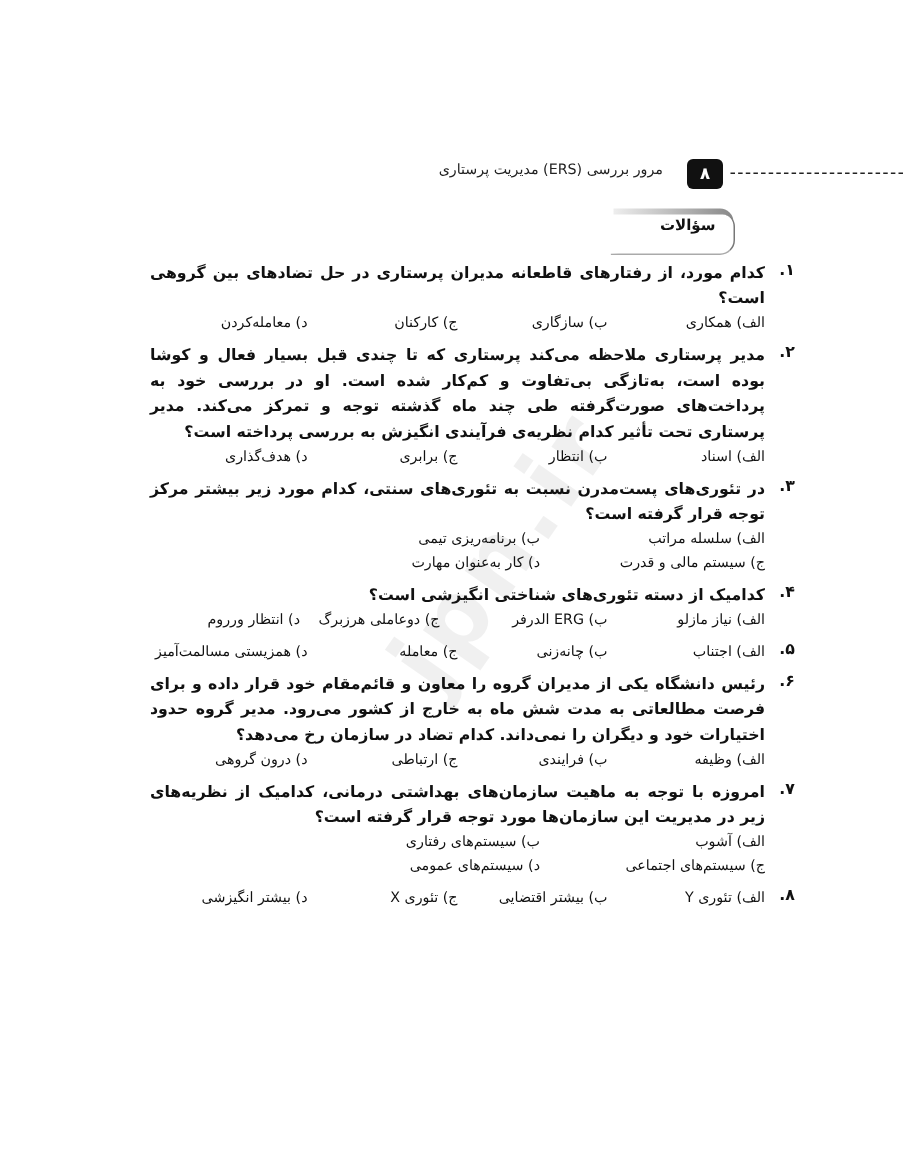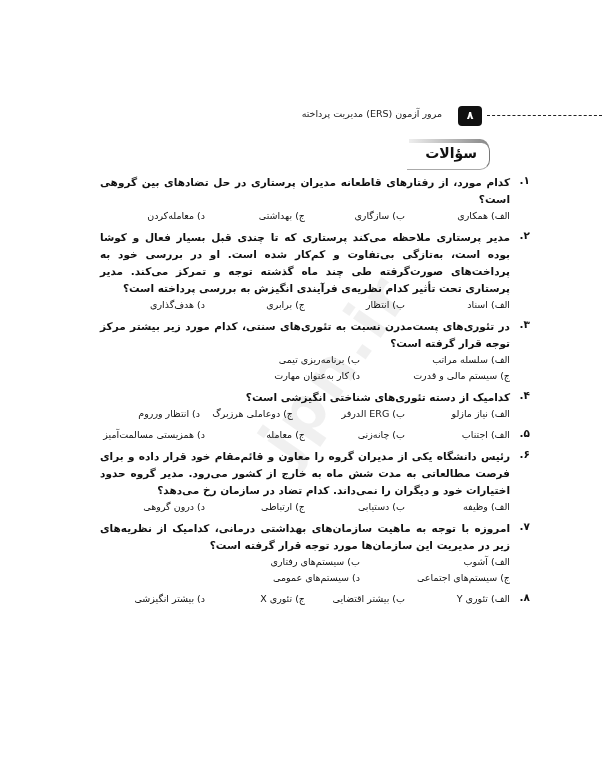"مرور آزمون (ERS) مدیریت پرداخته" div.header-title { text: آزمون (ERS) مدیریت پرداخته -> بررسی (ERS) مدیریت پرستاری }
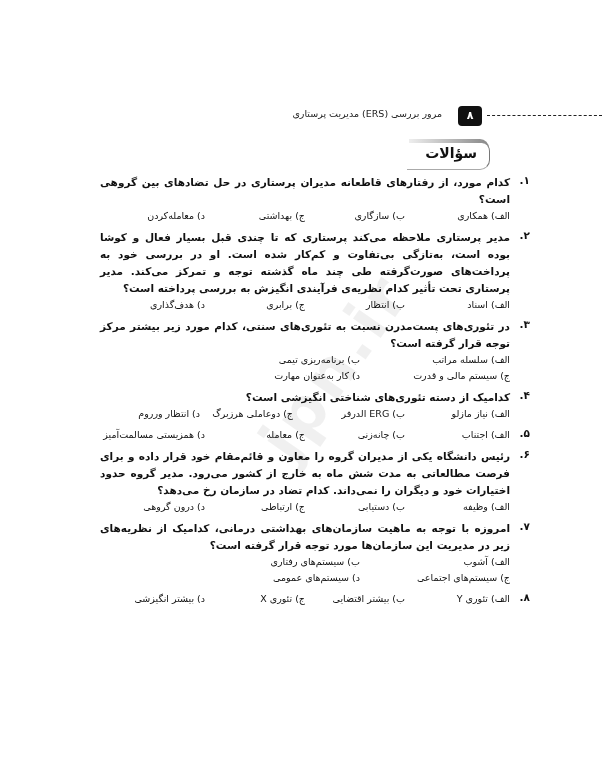"سؤالات" .section-tab .label { font-size: 14px -> 10px }
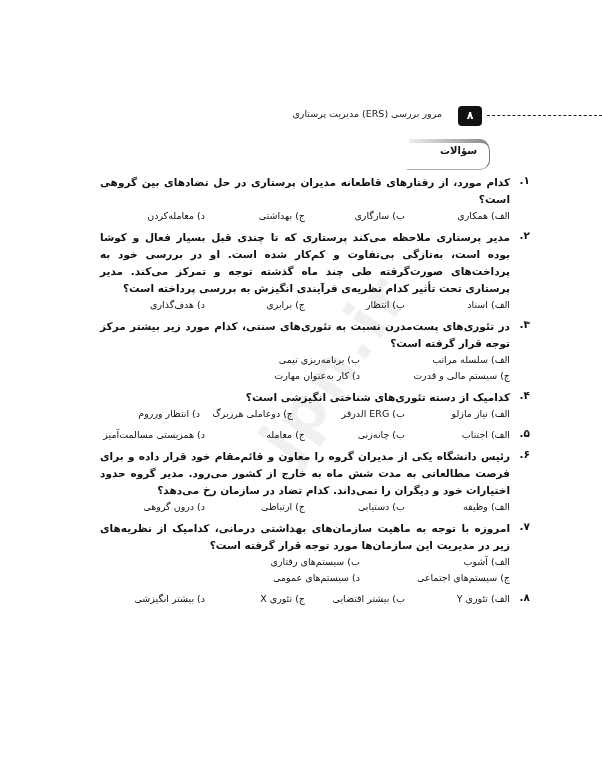"ج) بهداشتی" span.opt { text: بهداشتی -> کارکنان }
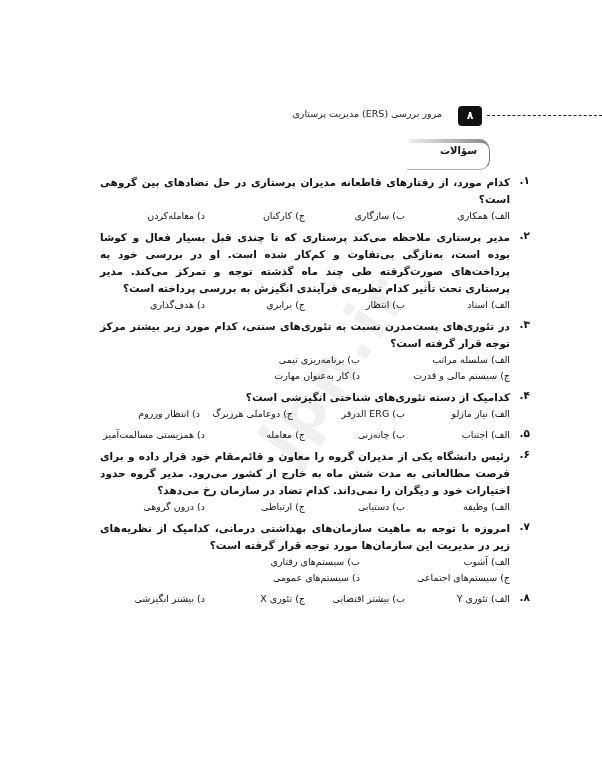"ب) دستیابی" span.opt { text: دستیابی -> فرایندی }
